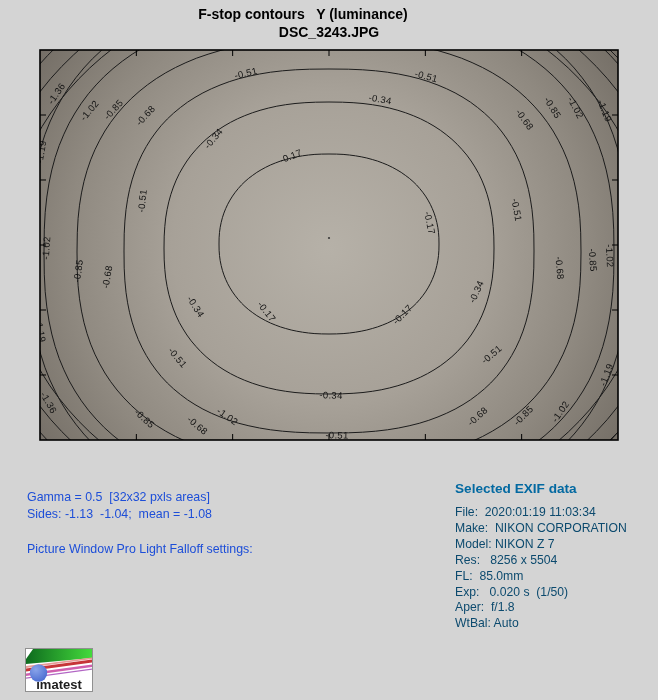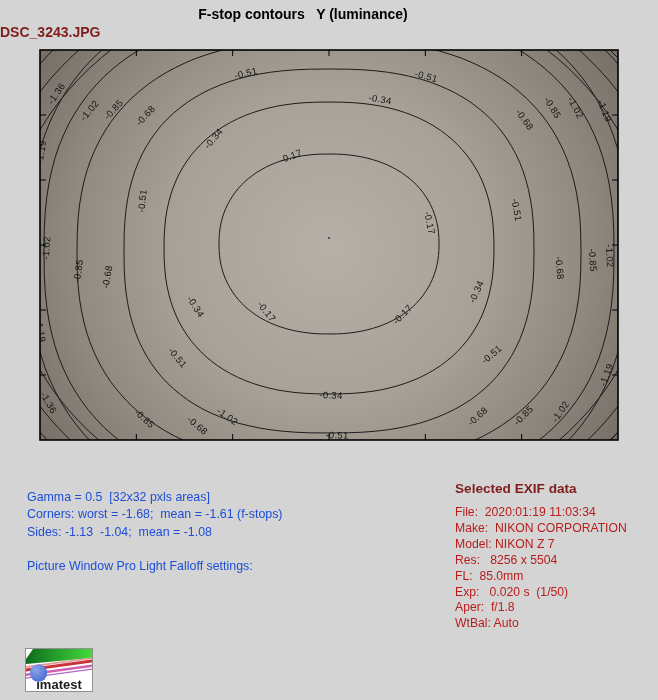"DSC_3243.JPG" .chart-subtitle { color: #7f1d1d -> #000000; text-align: none -> center }
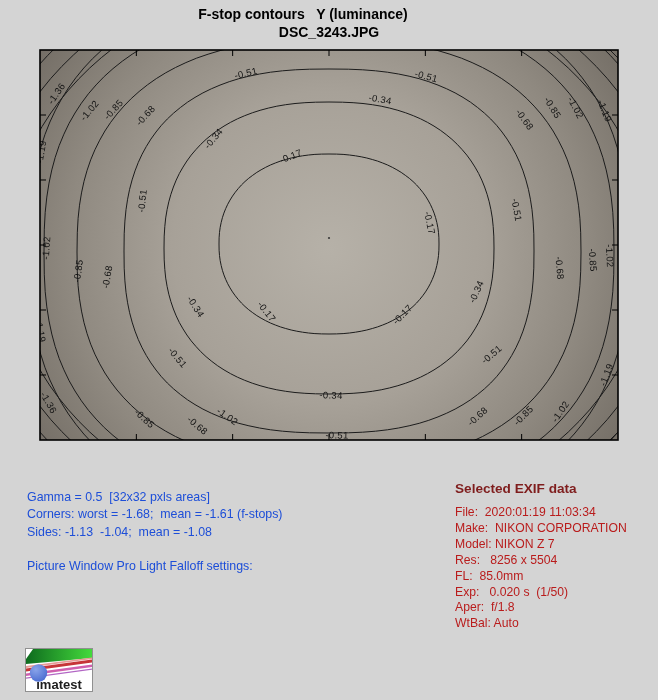"Selected EXIF data" .exif-heading { color: #7f1d1d -> #0369a1 }
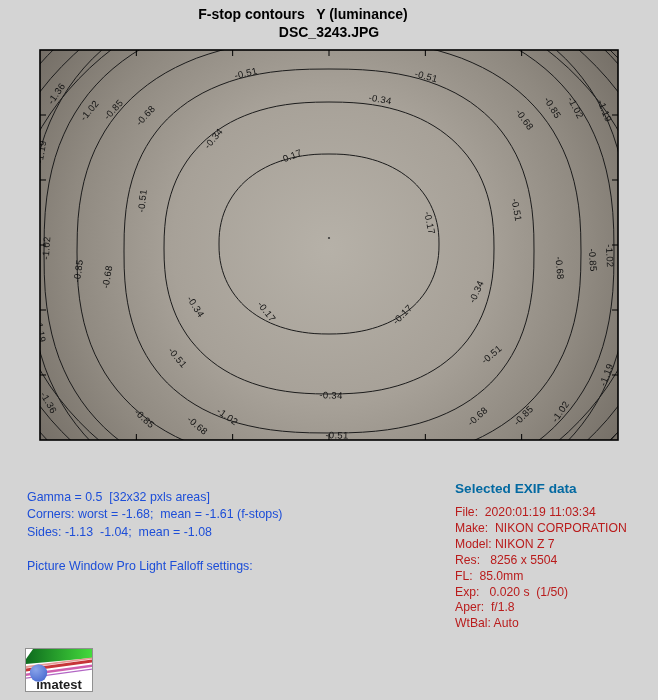"Corners: worst = -1.68; mean" div.tline { html: <div>Corners: worst = -1.68; mean = -1.61 (f-stops)</div> -> none }
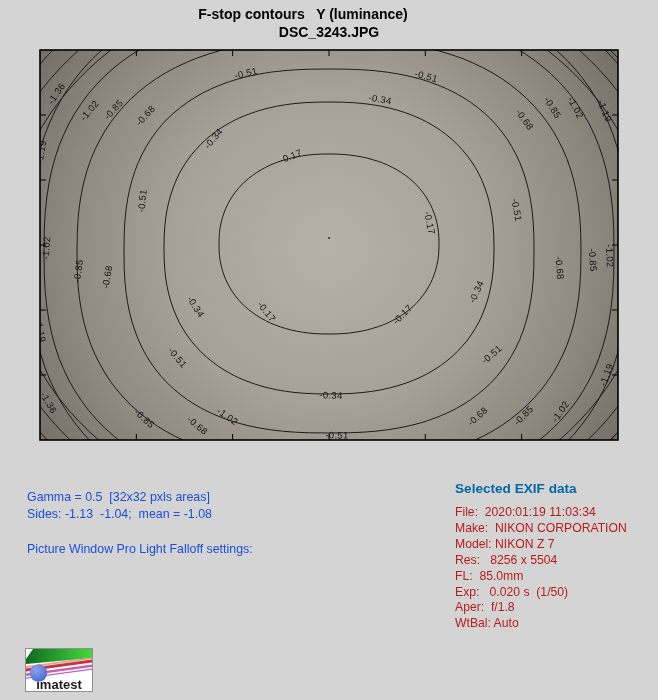"File: 2020:01:19 11:03:34" .exif-row { color: #b91c1c -> #0c4a6e }
